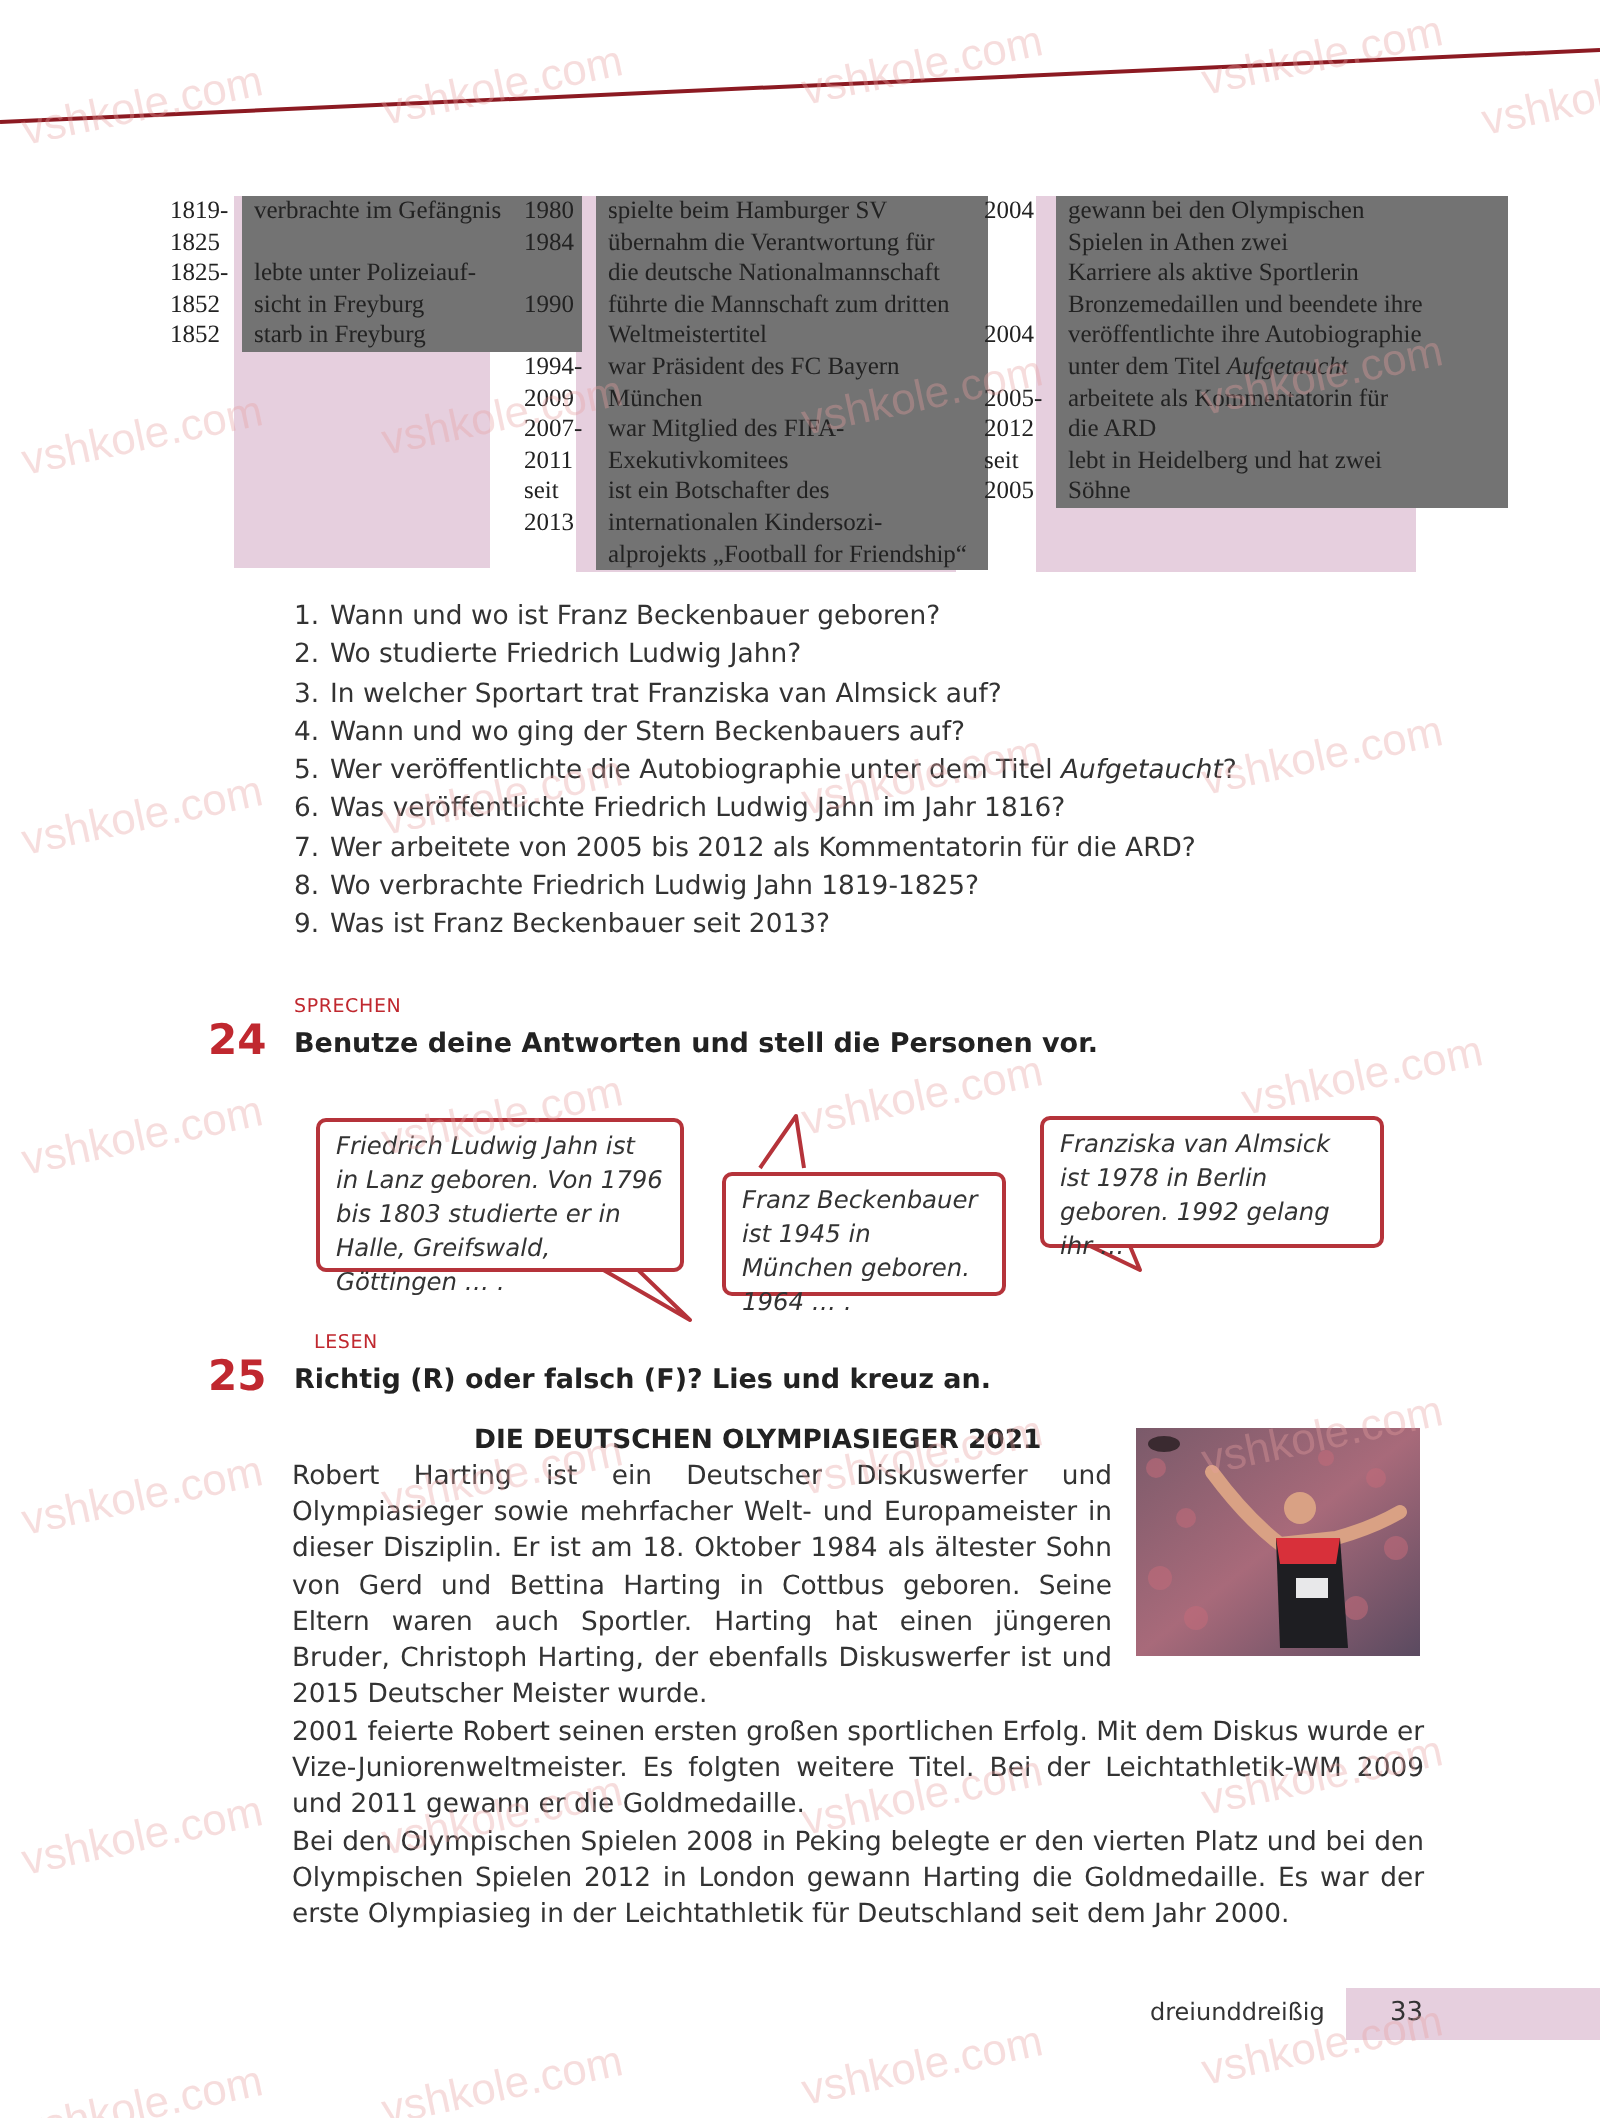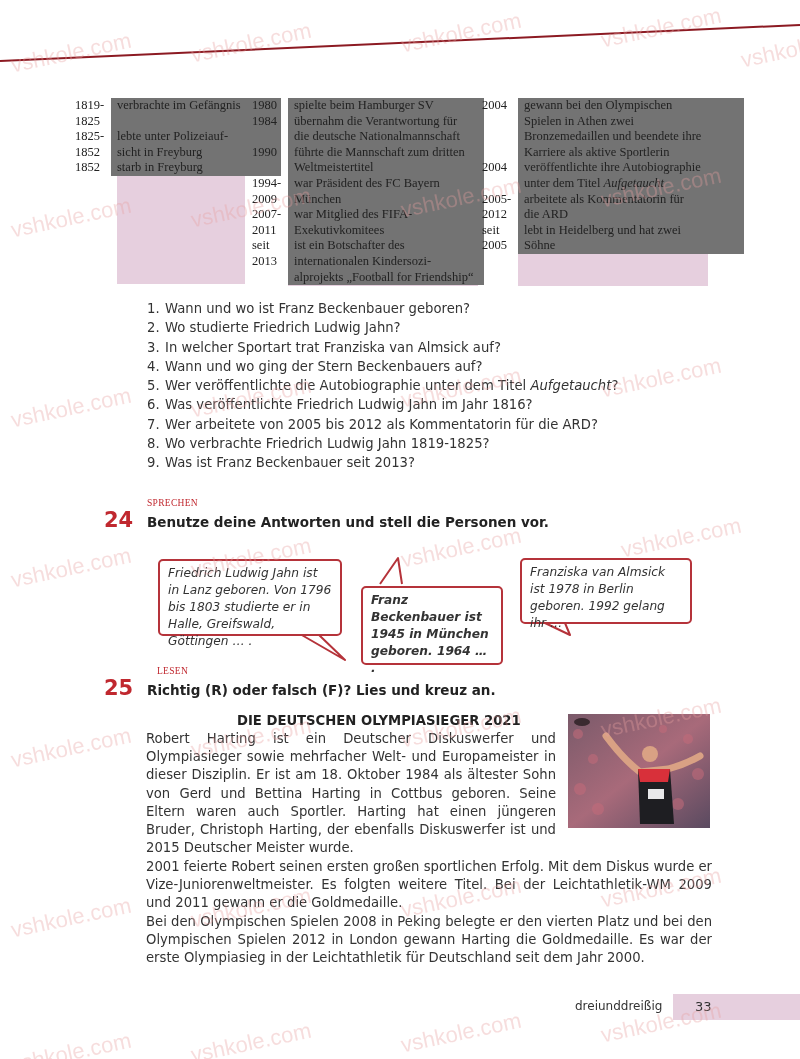"1819-" .tl .yr { margin-left: none -> 10px }
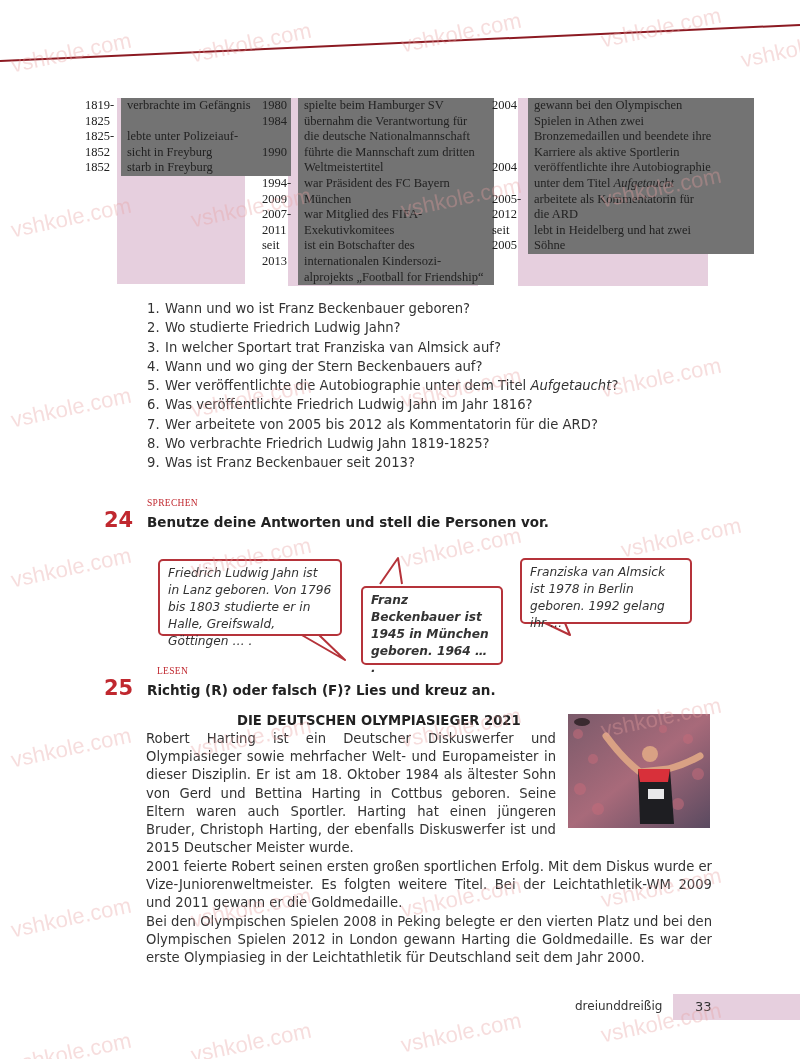"Bronzemedaillen und beendete ihre" div.row { order: before "Karriere als aktive Sportlerin" -> after "Karriere als aktive Sportlerin" }
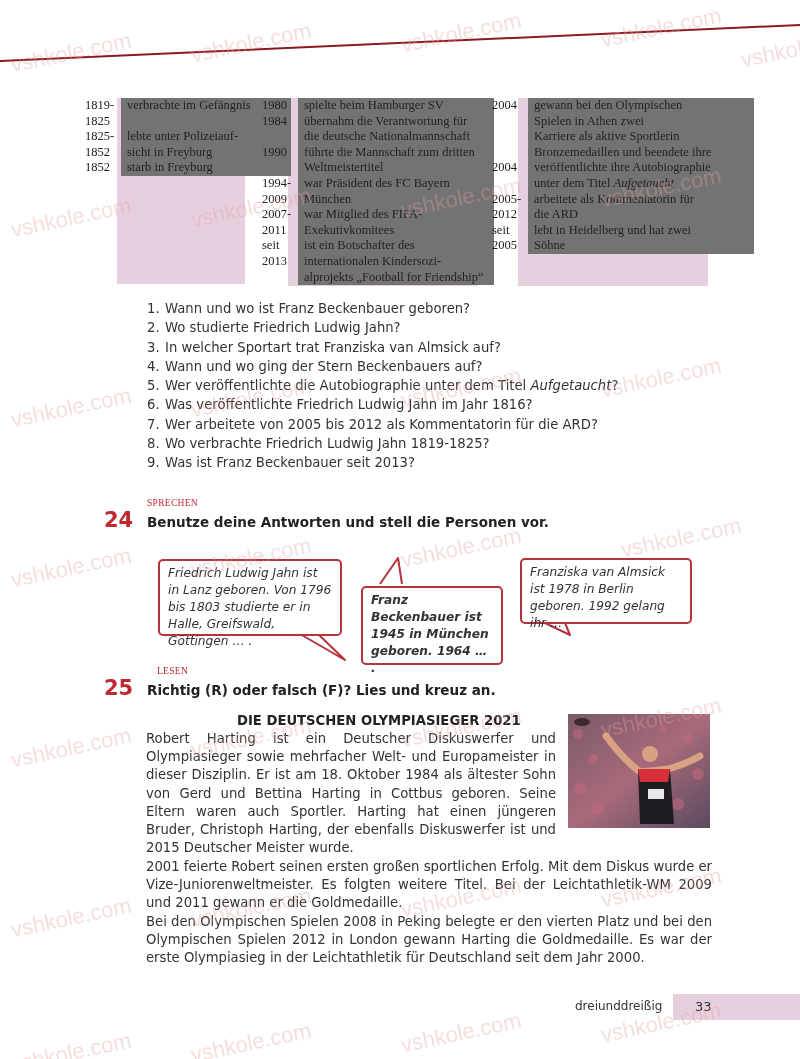"SPRECHEN" .sec-label { font-family: Liberation Serif, serif -> none }
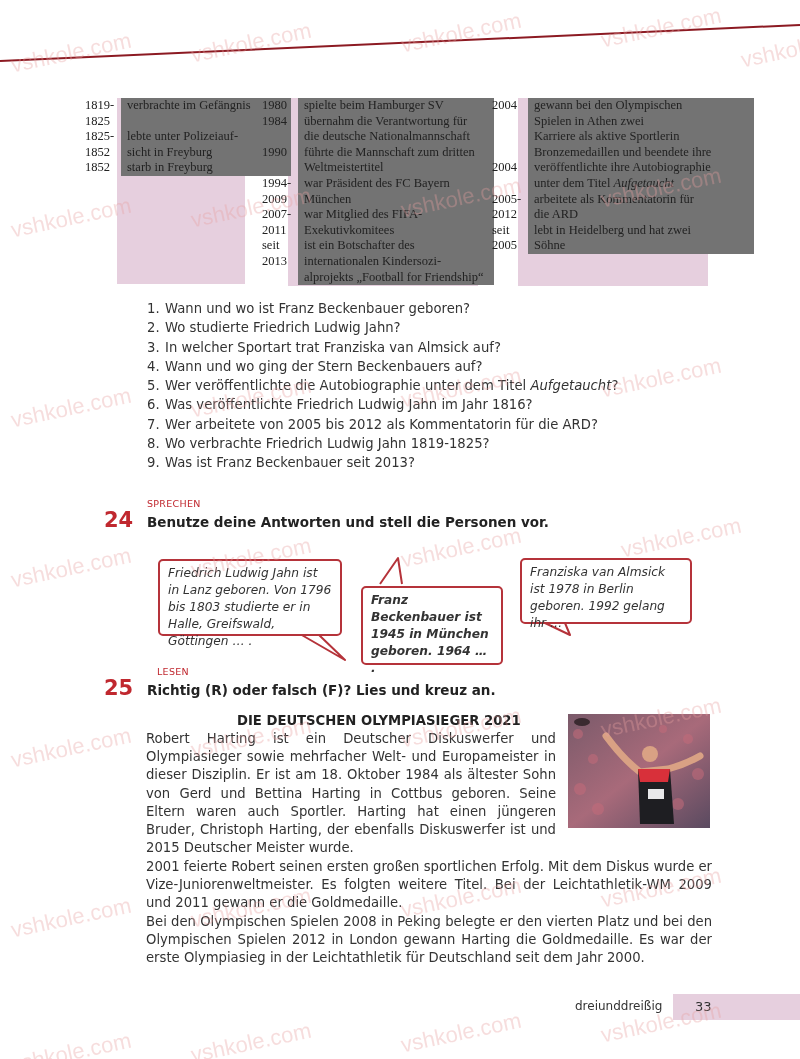"Franz Beckenbauer ist 1945 in" div.bubble { font-weight: bold -> none; height: 79px -> 62px }
